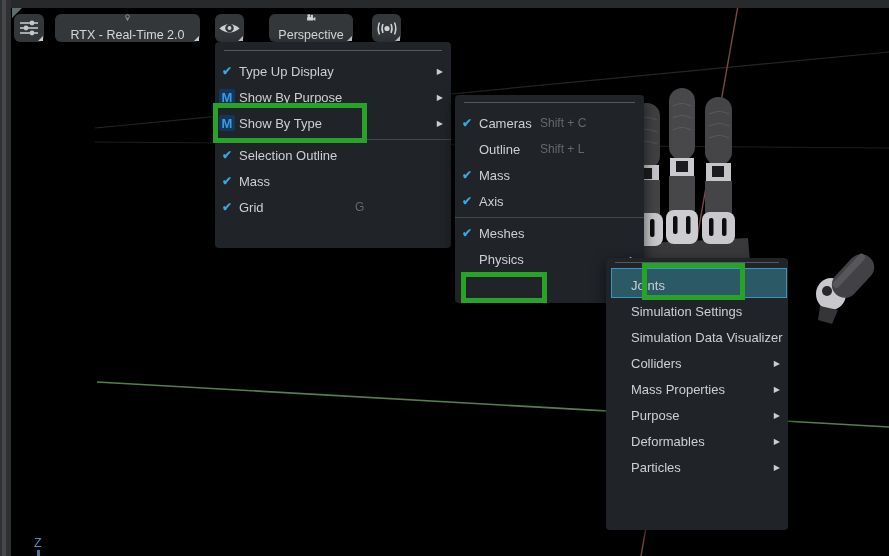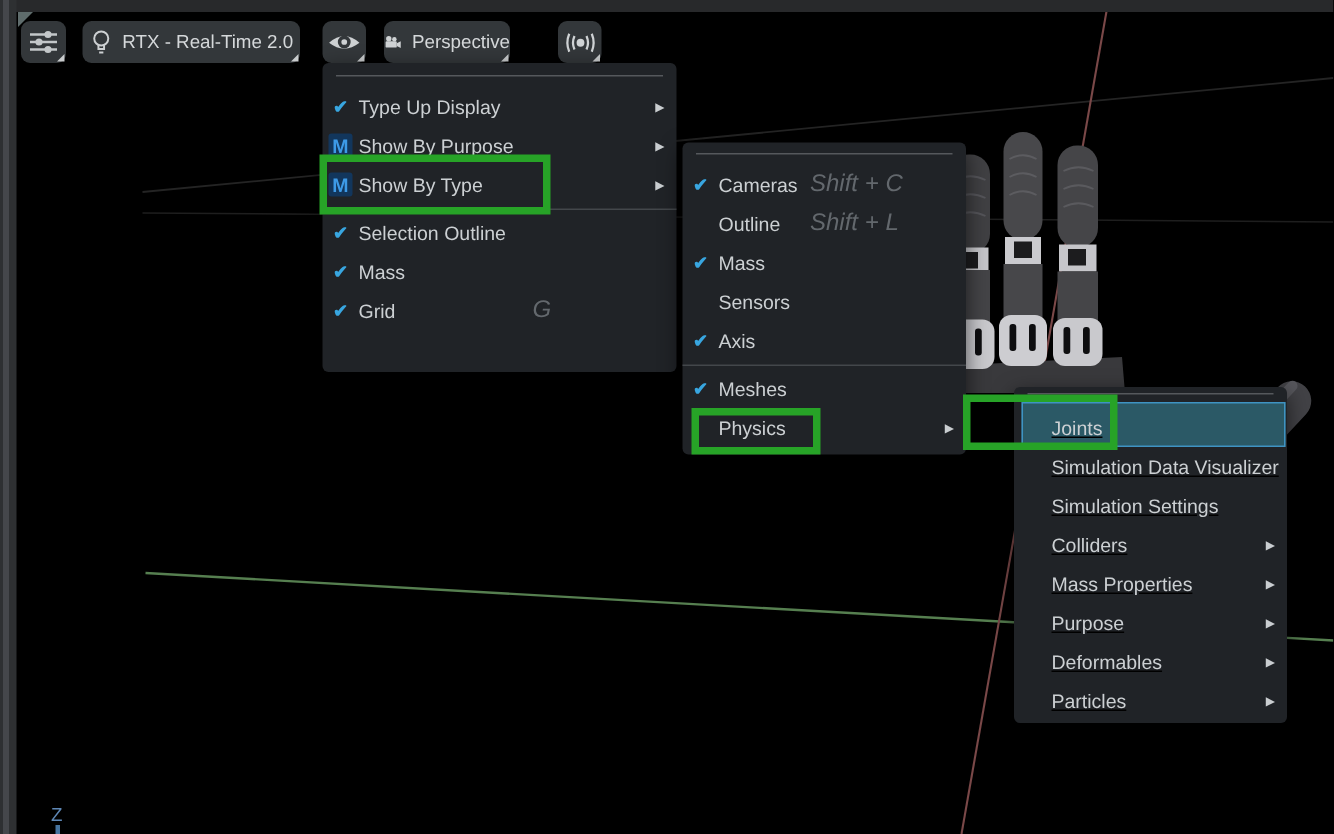"RTX - Real-Time 2.0" div.btn { flex-direction: none -> column }
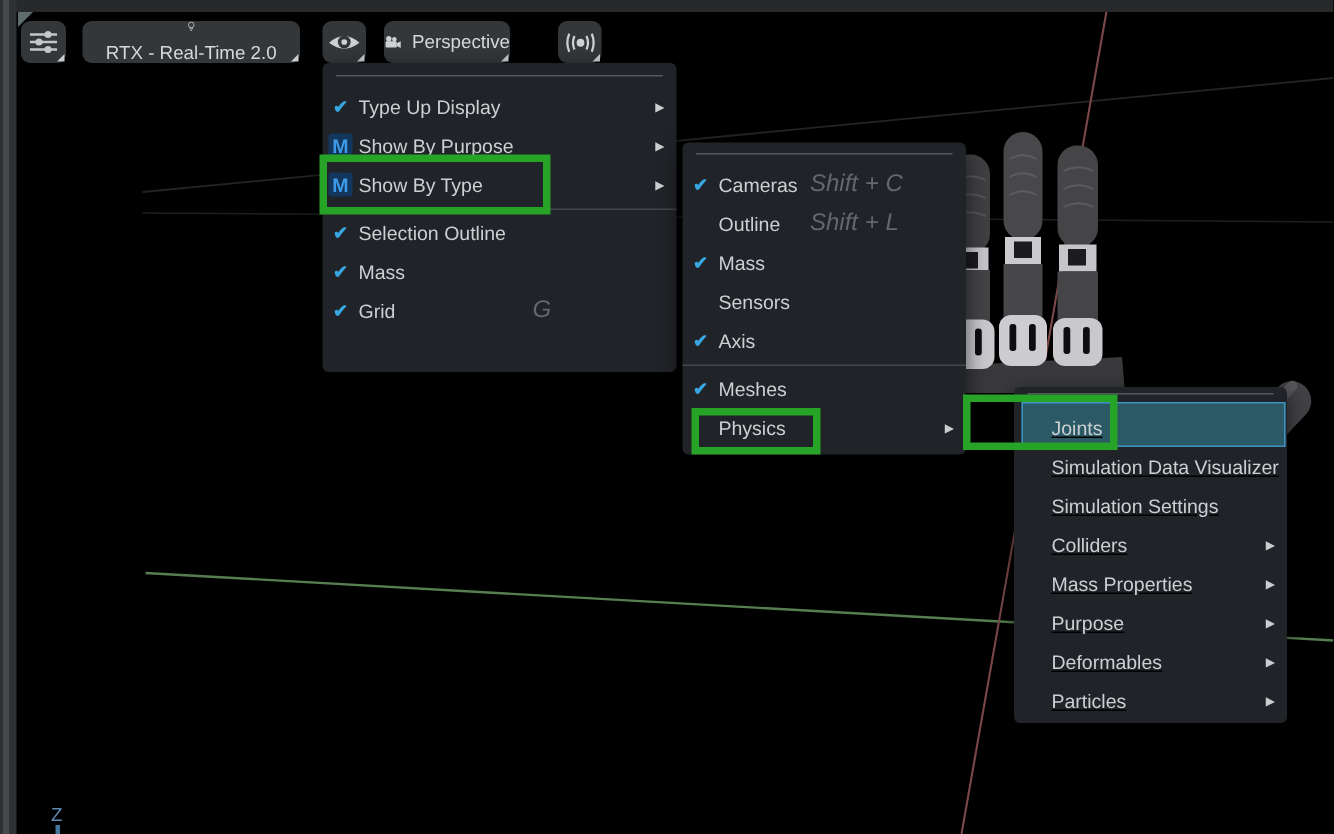"Perspective" div.btn { flex-direction: none -> column; left: 256px -> 269px }
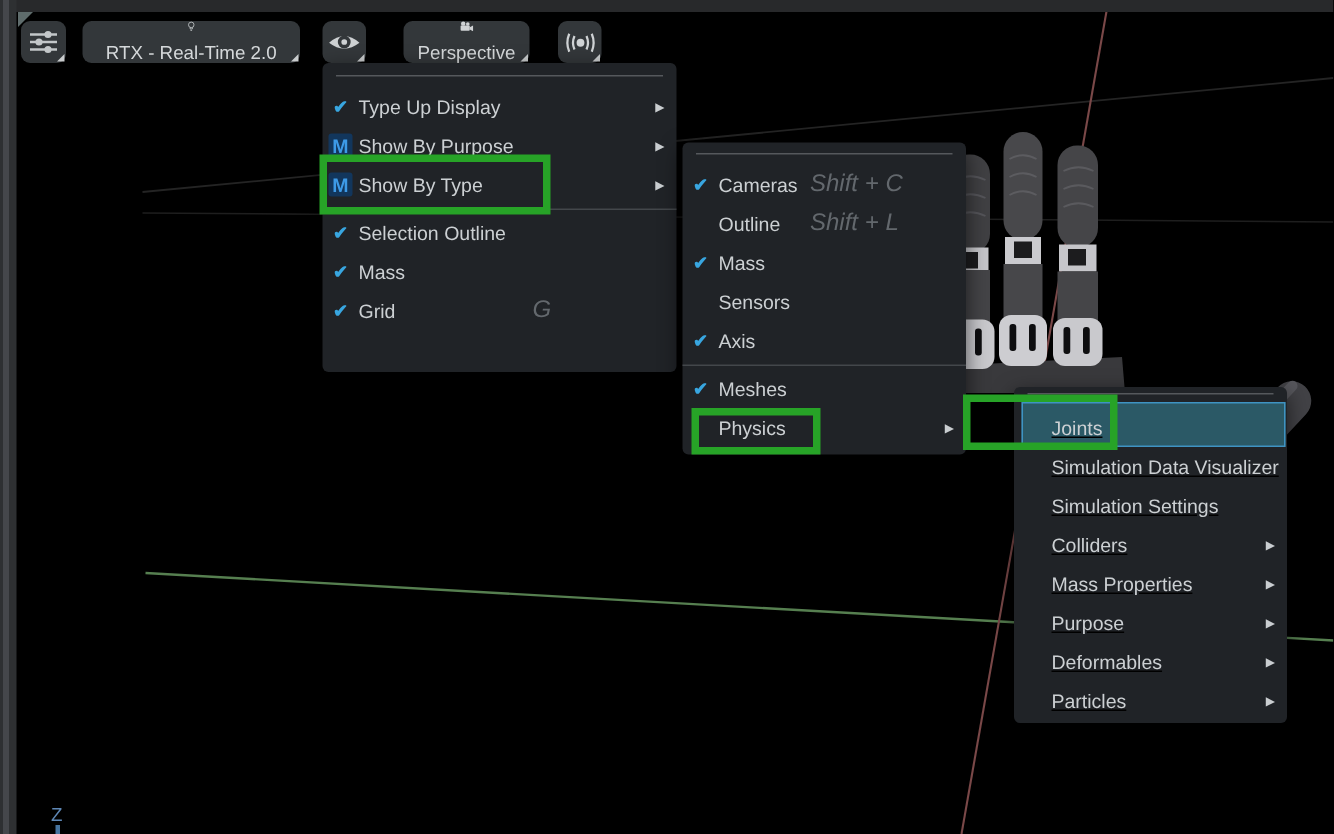"Shift + C" .mi-shortcut { font-size: 16px -> 12px; font-style: italic -> none }
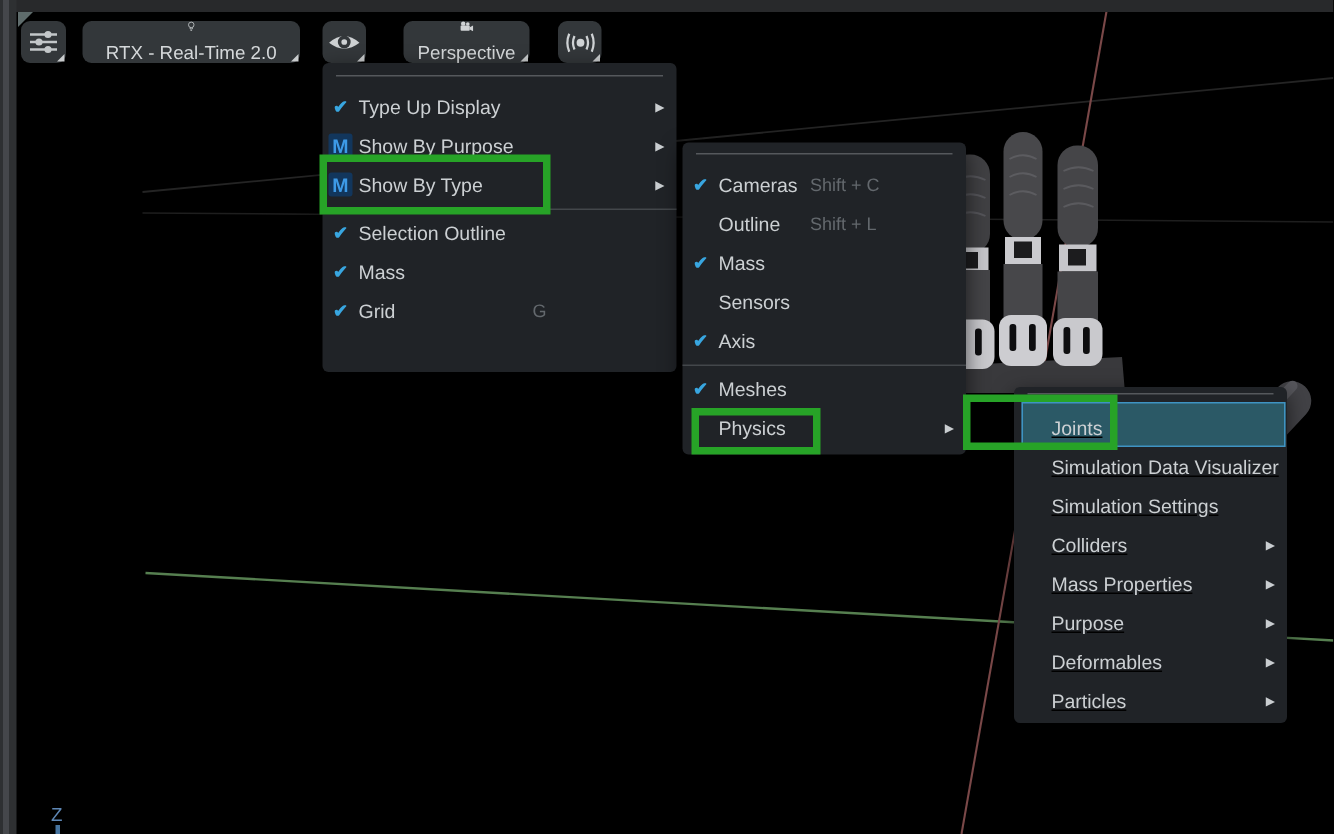"Sensors" div.menu-item { html: <div> <span></span> <span>Sensors</span> </div> -> none }
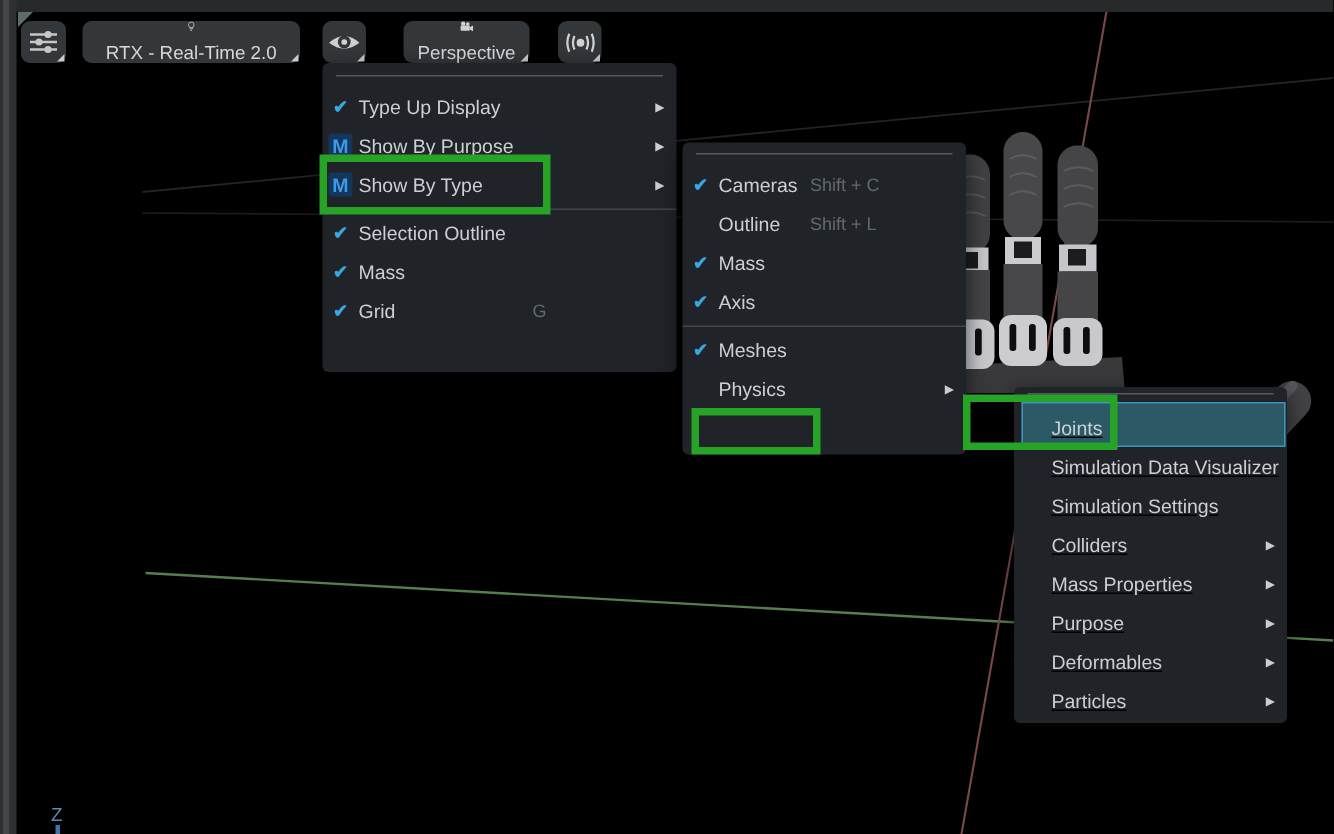"Joints" .menu3 { height: 224px -> 272px; left: 676px -> 606px; text-decoration: underline -> none }
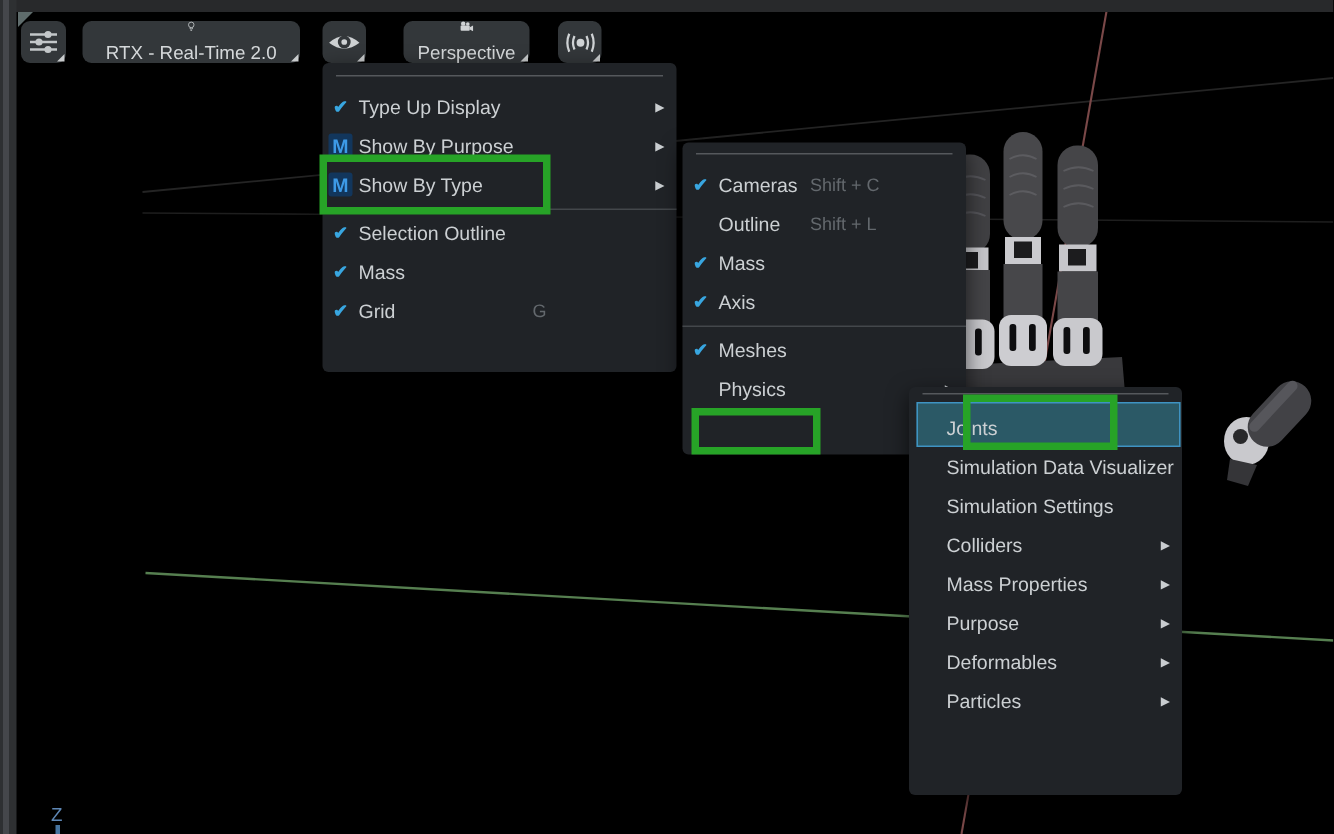"Simulation Data Visualizer" div.menu-item { order: before "Simulation Settings" -> after "Simulation Settings" }
